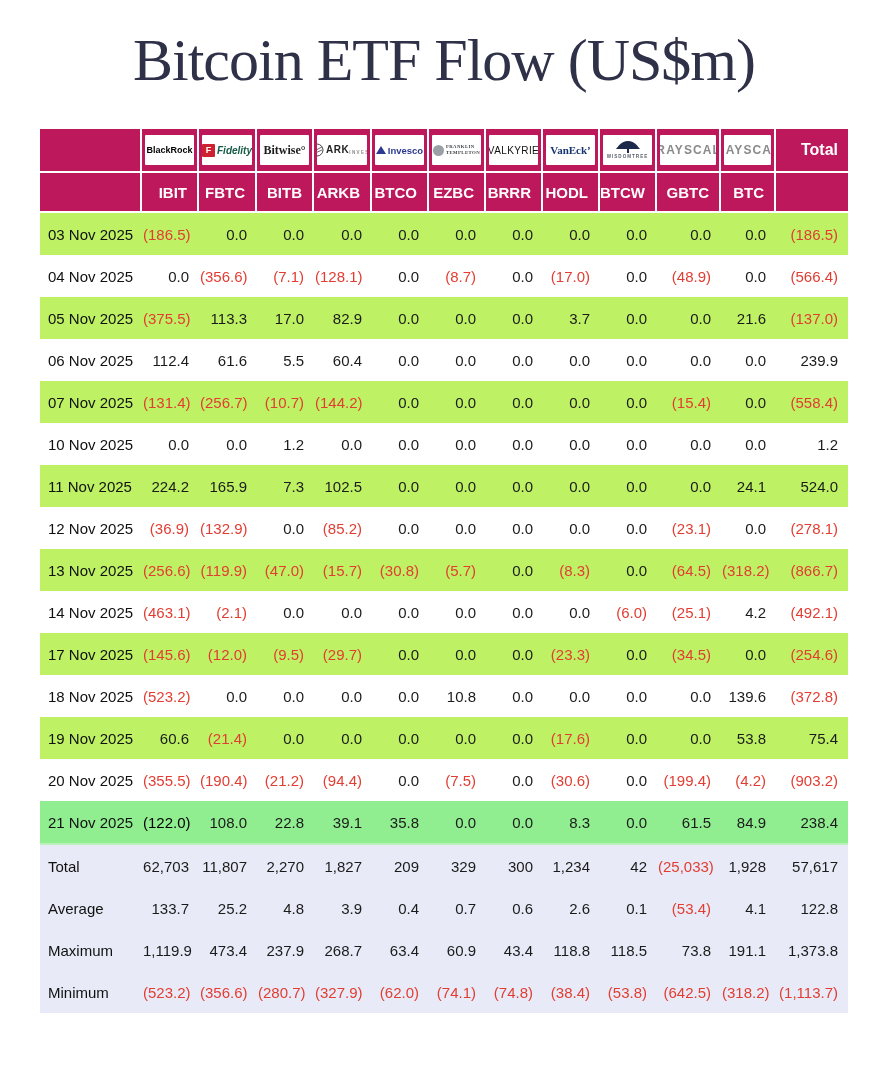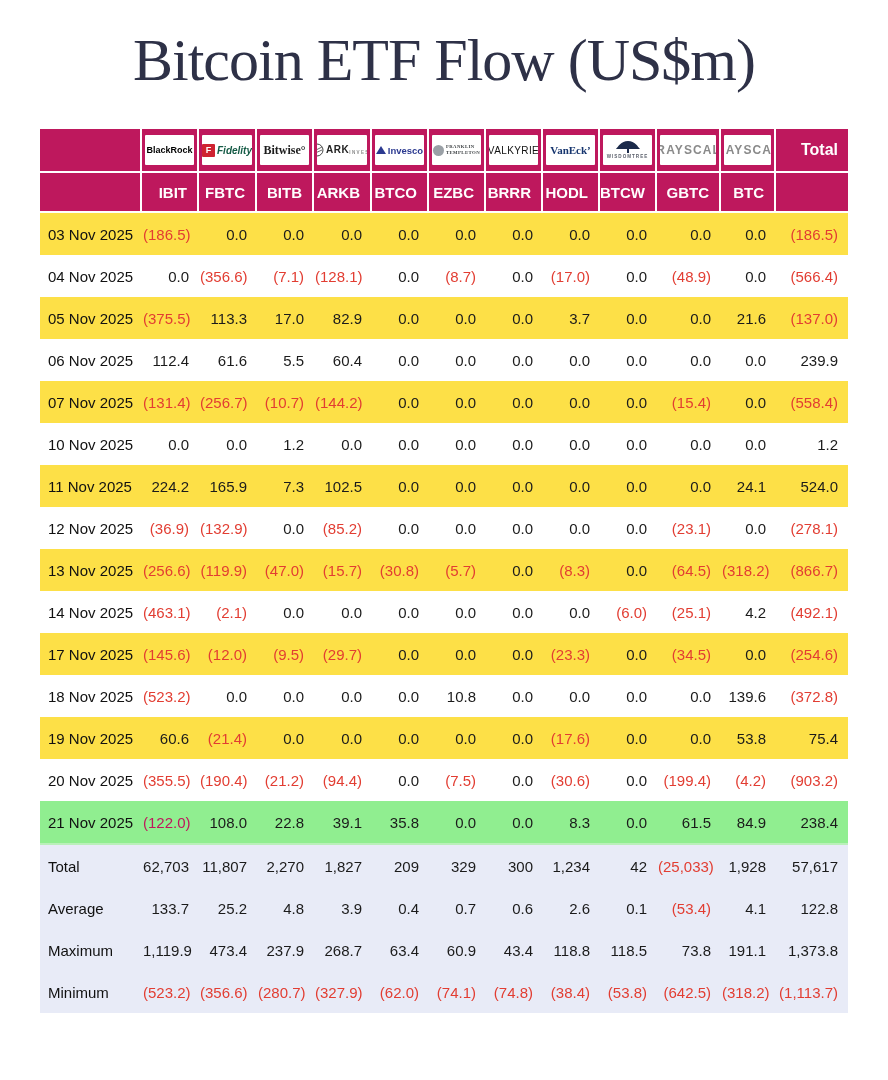"03 Nov 2025" tbody tr.alt { background: #fde047 -> #bef264 }
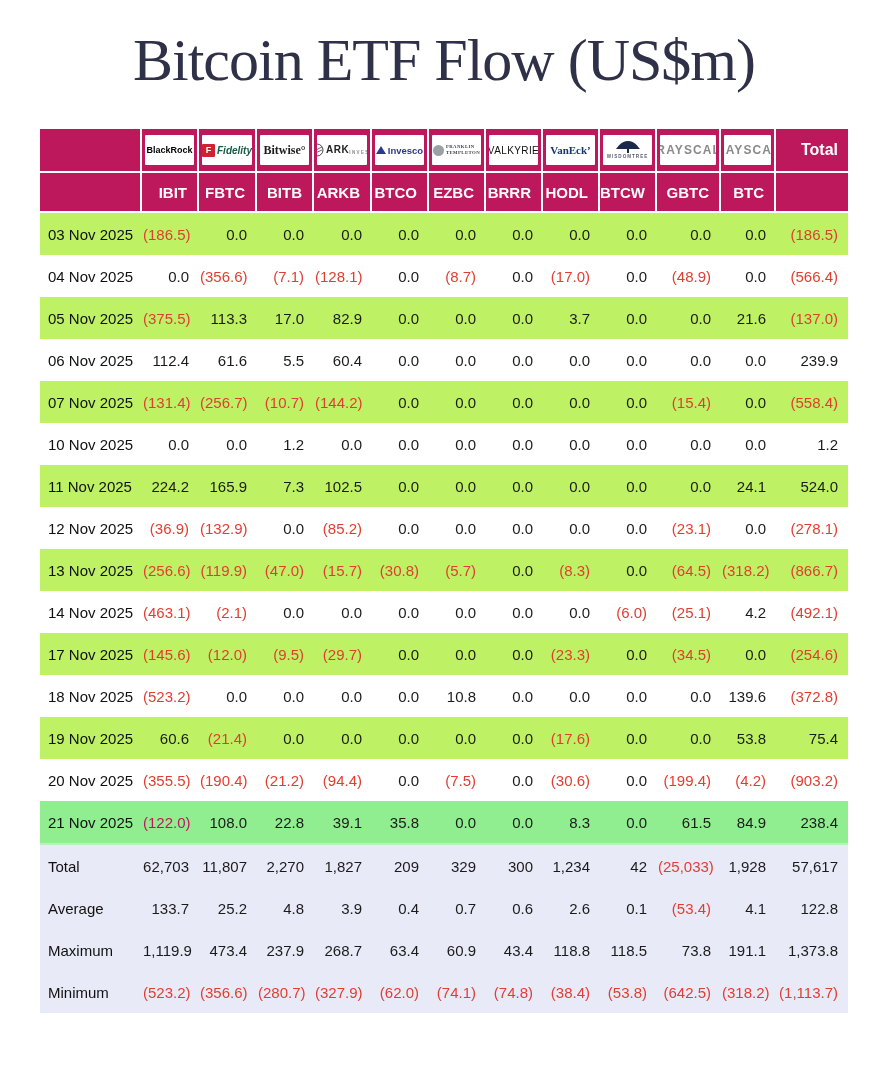"(122.0)" tr.row-highlight td.neg { color: #be185d -> #000000 }
